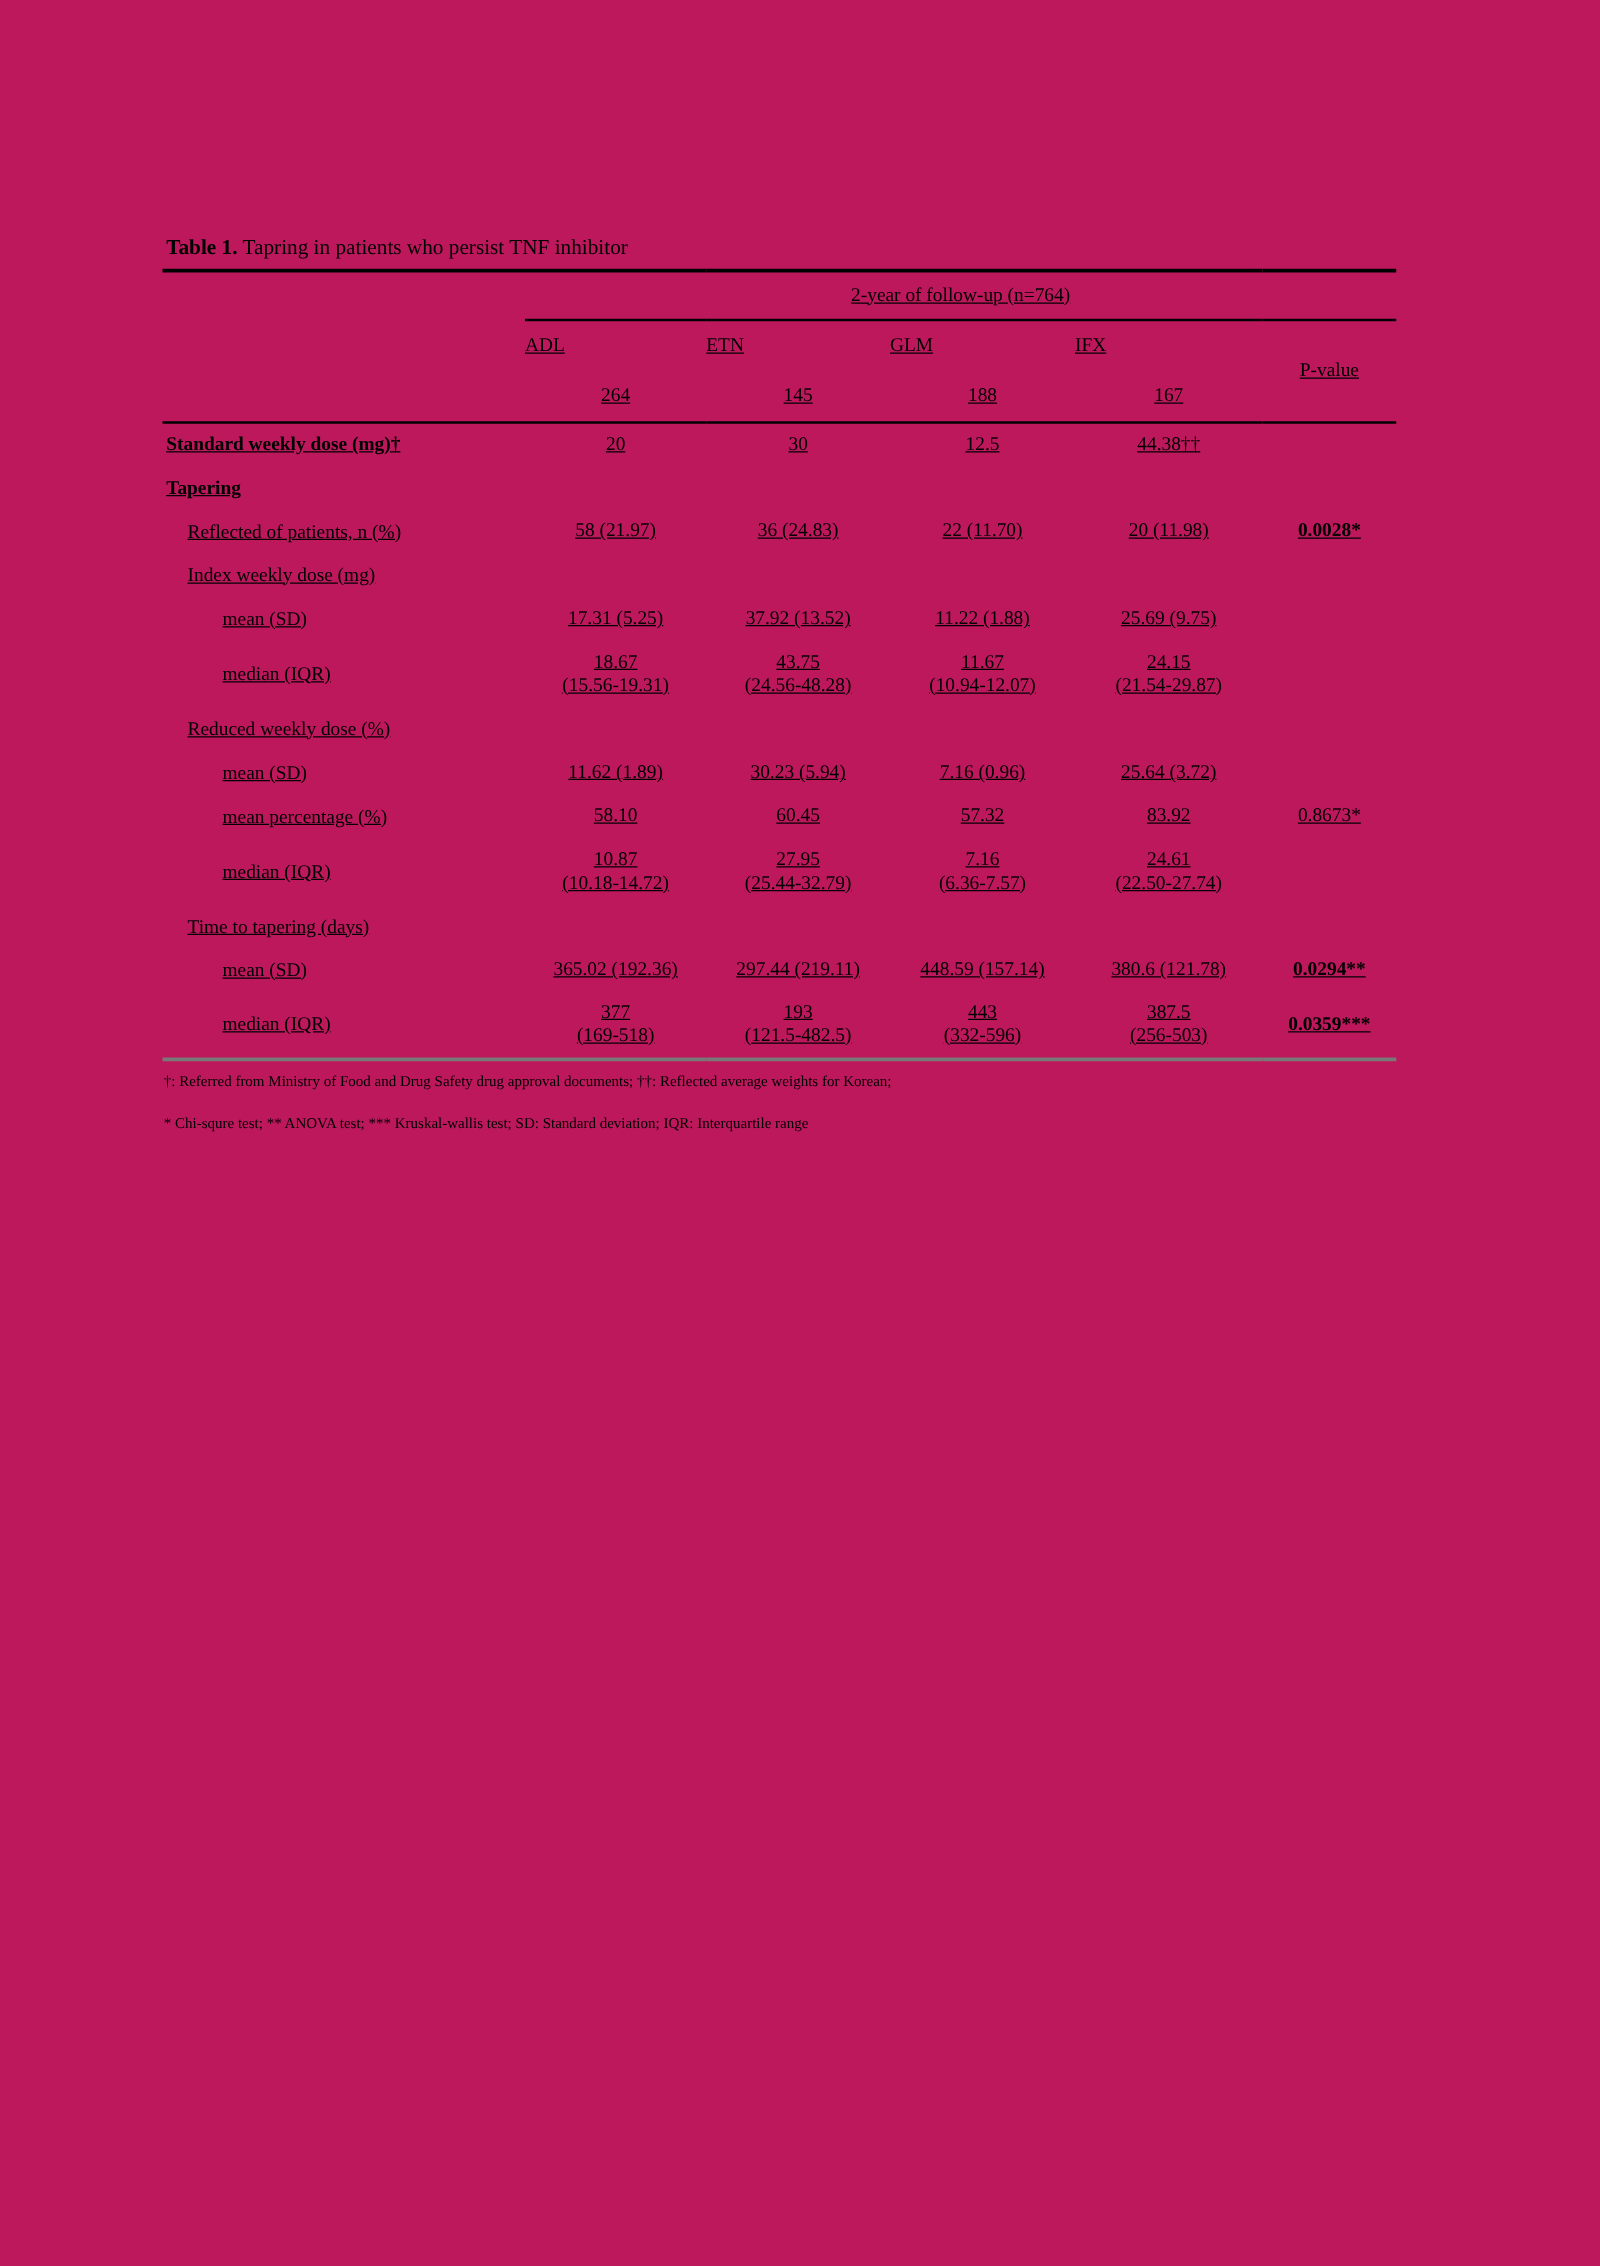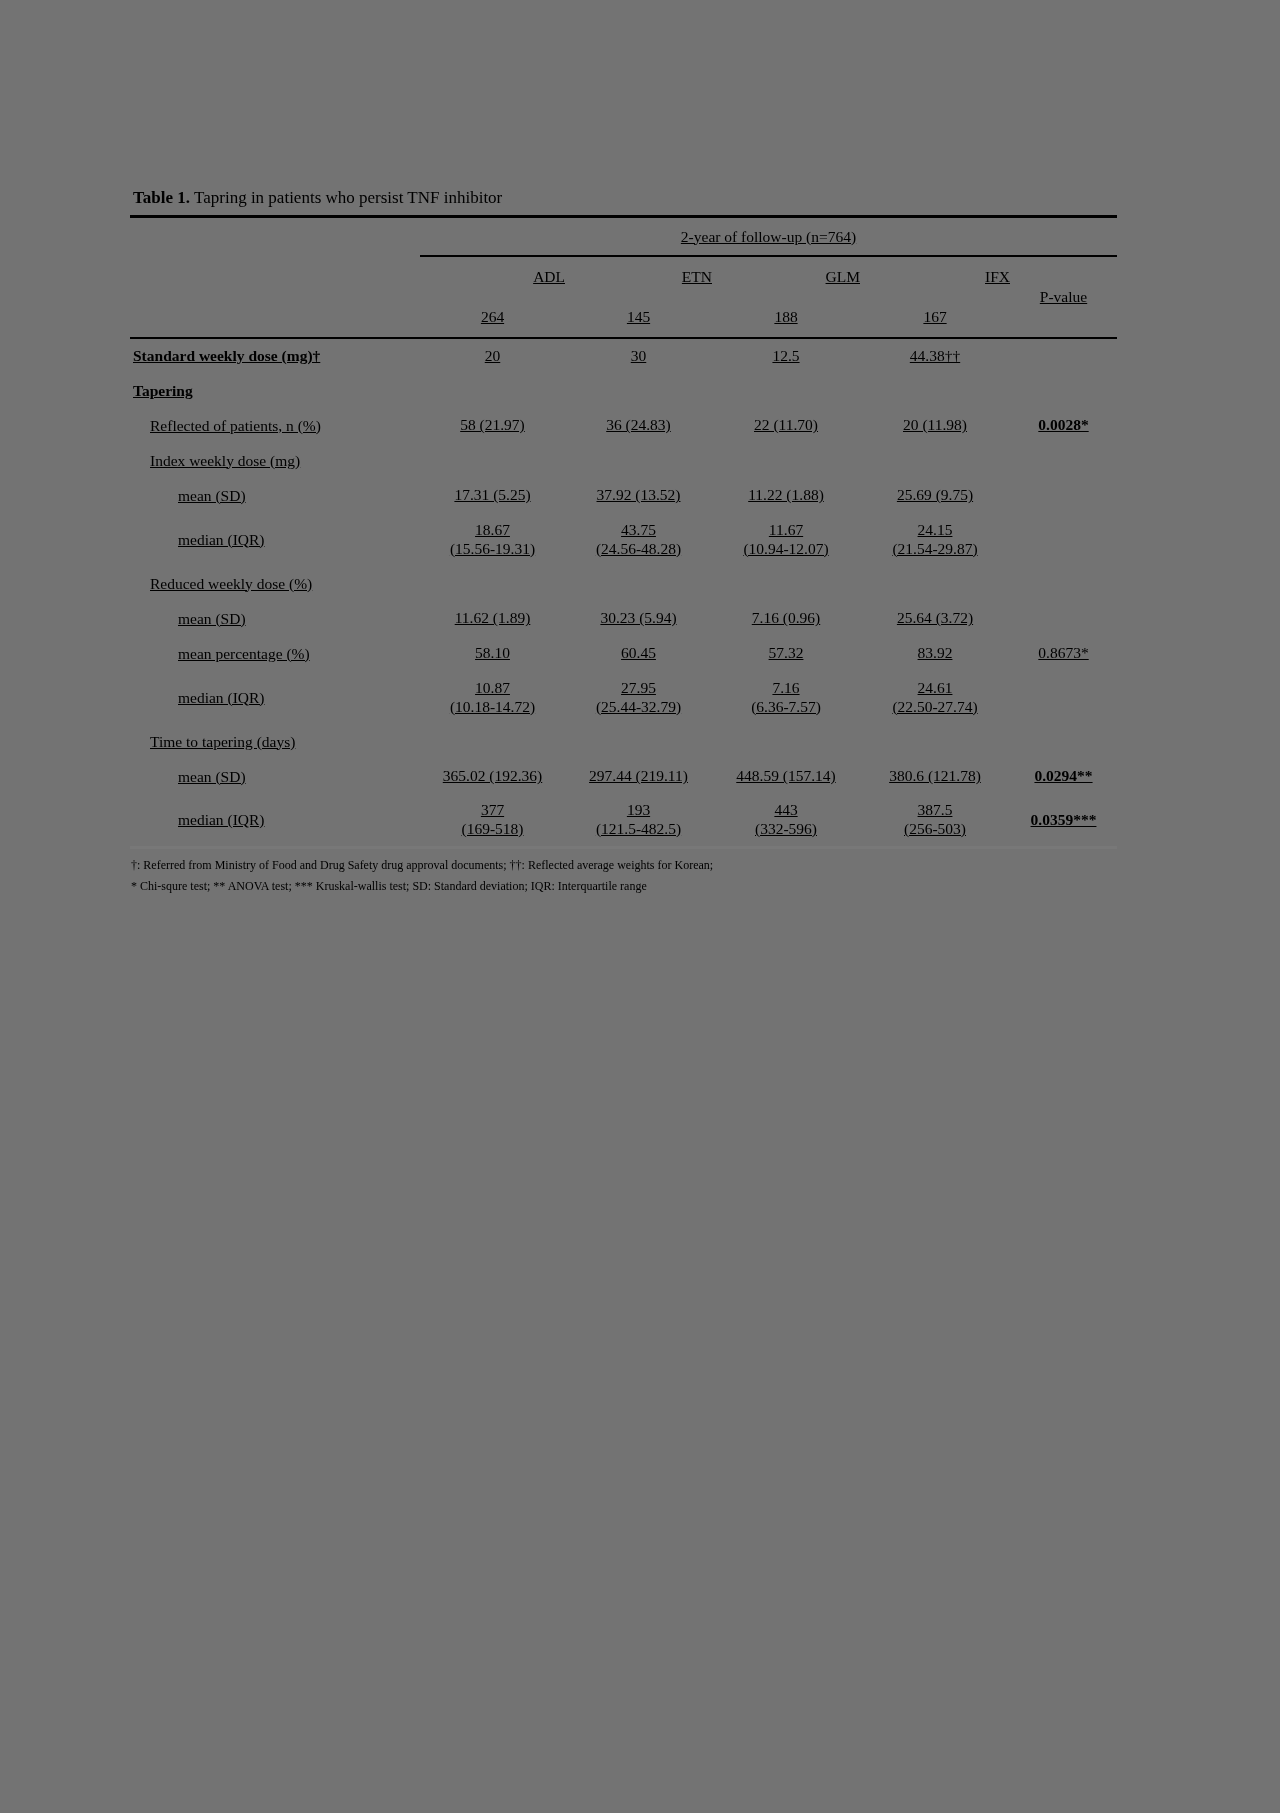"Table 1. Tapring in patients" .page { background: #737373 -> #be185d }
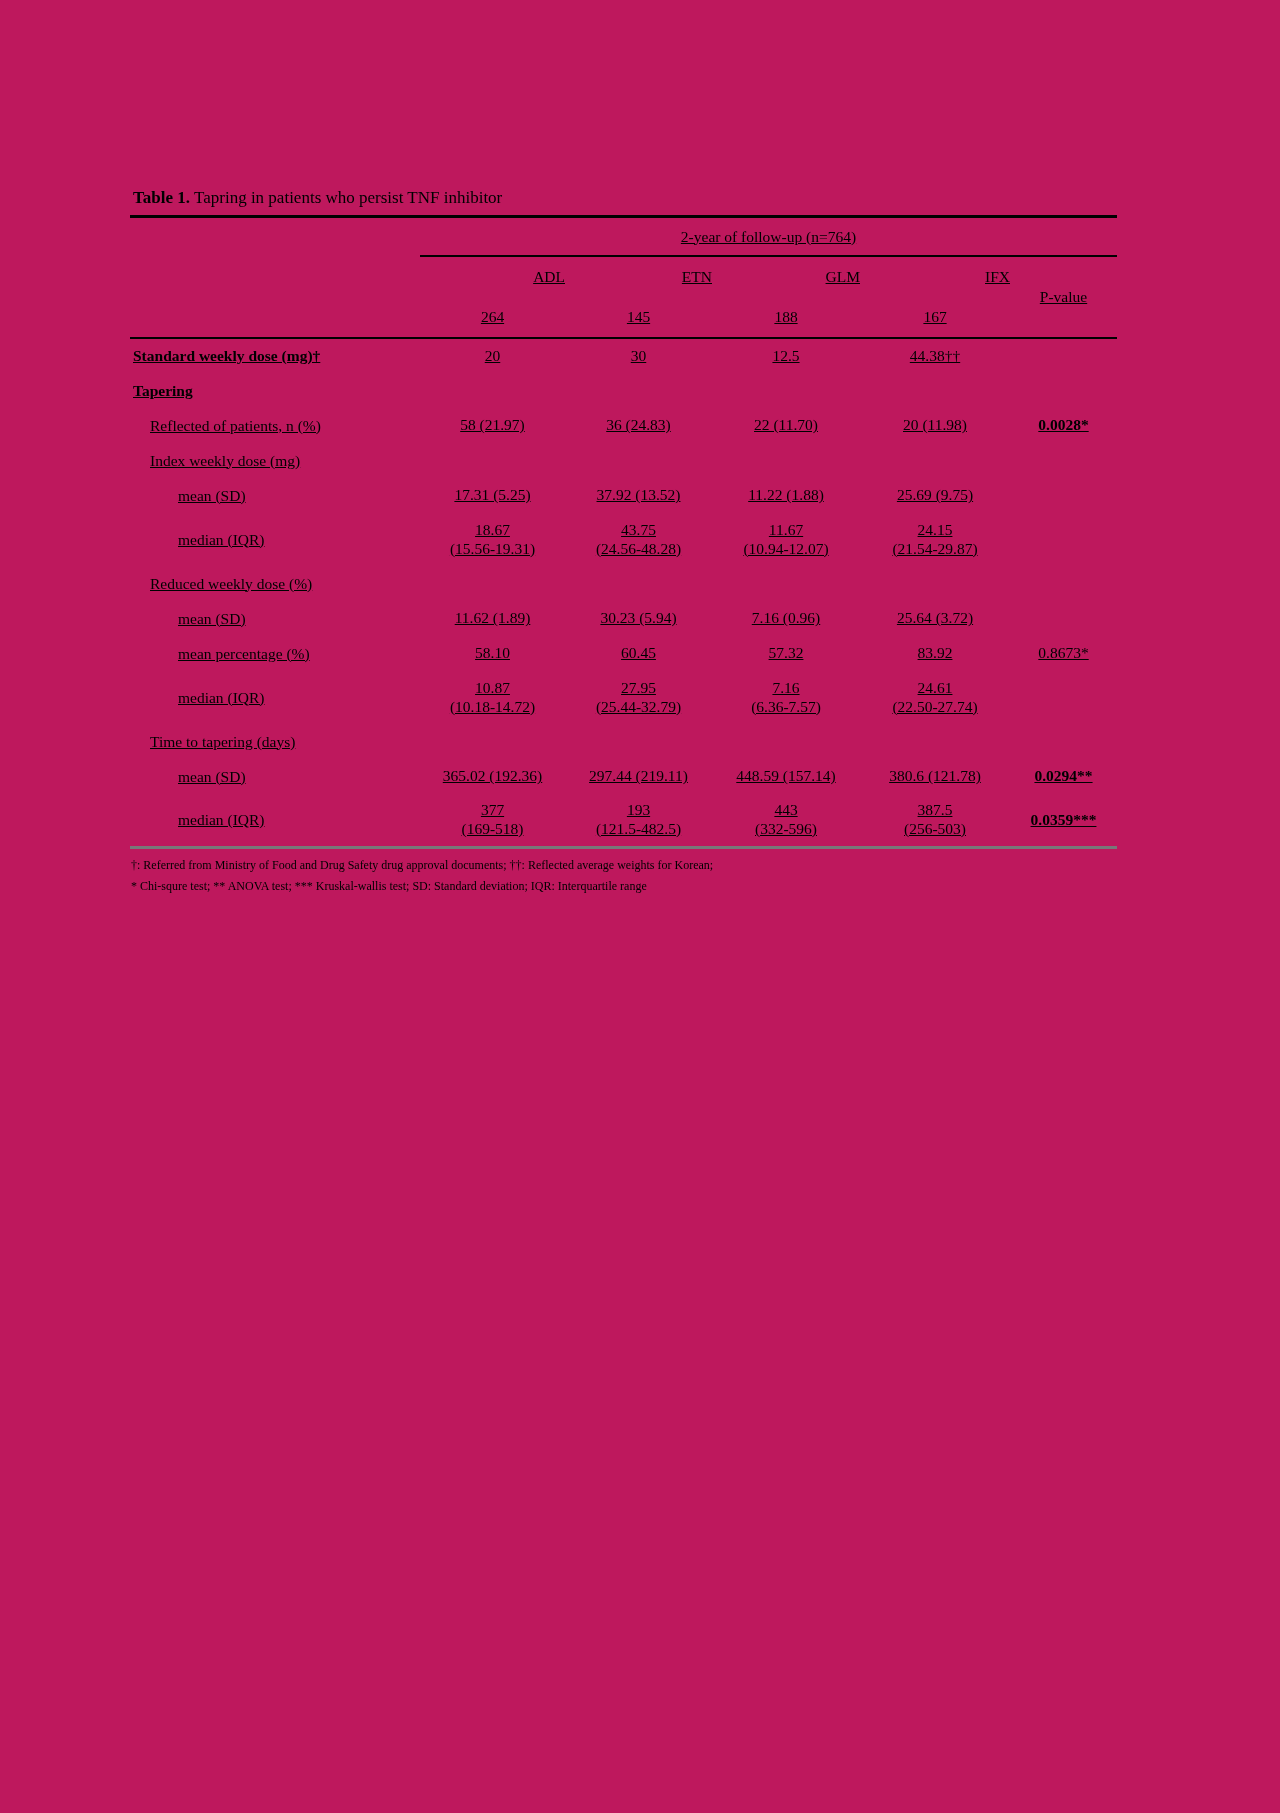"ADL" .col-h { text-align: right -> left }
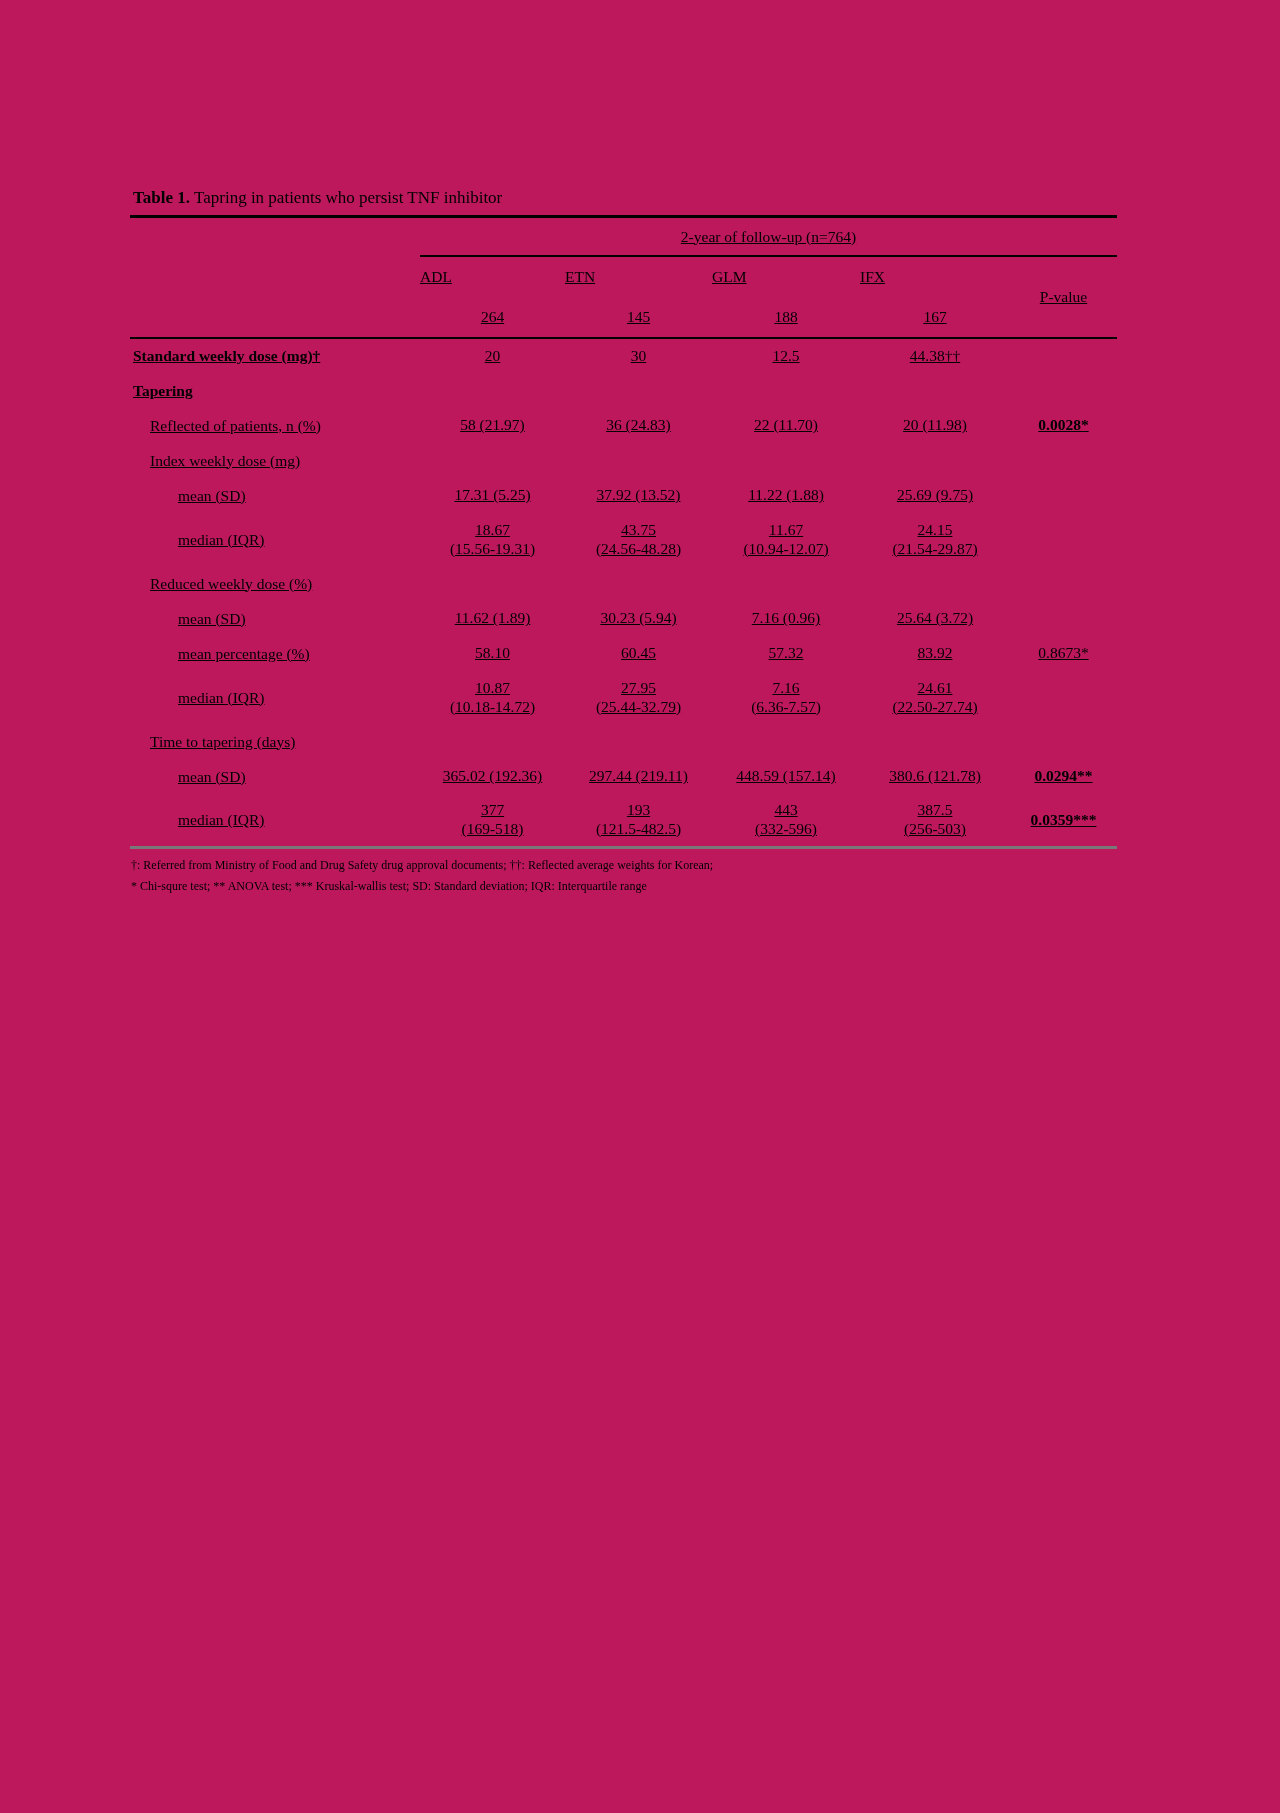"* Chi-squre test; ** ANOVA" p.footnote { margin-top: 0 -> 12px }
